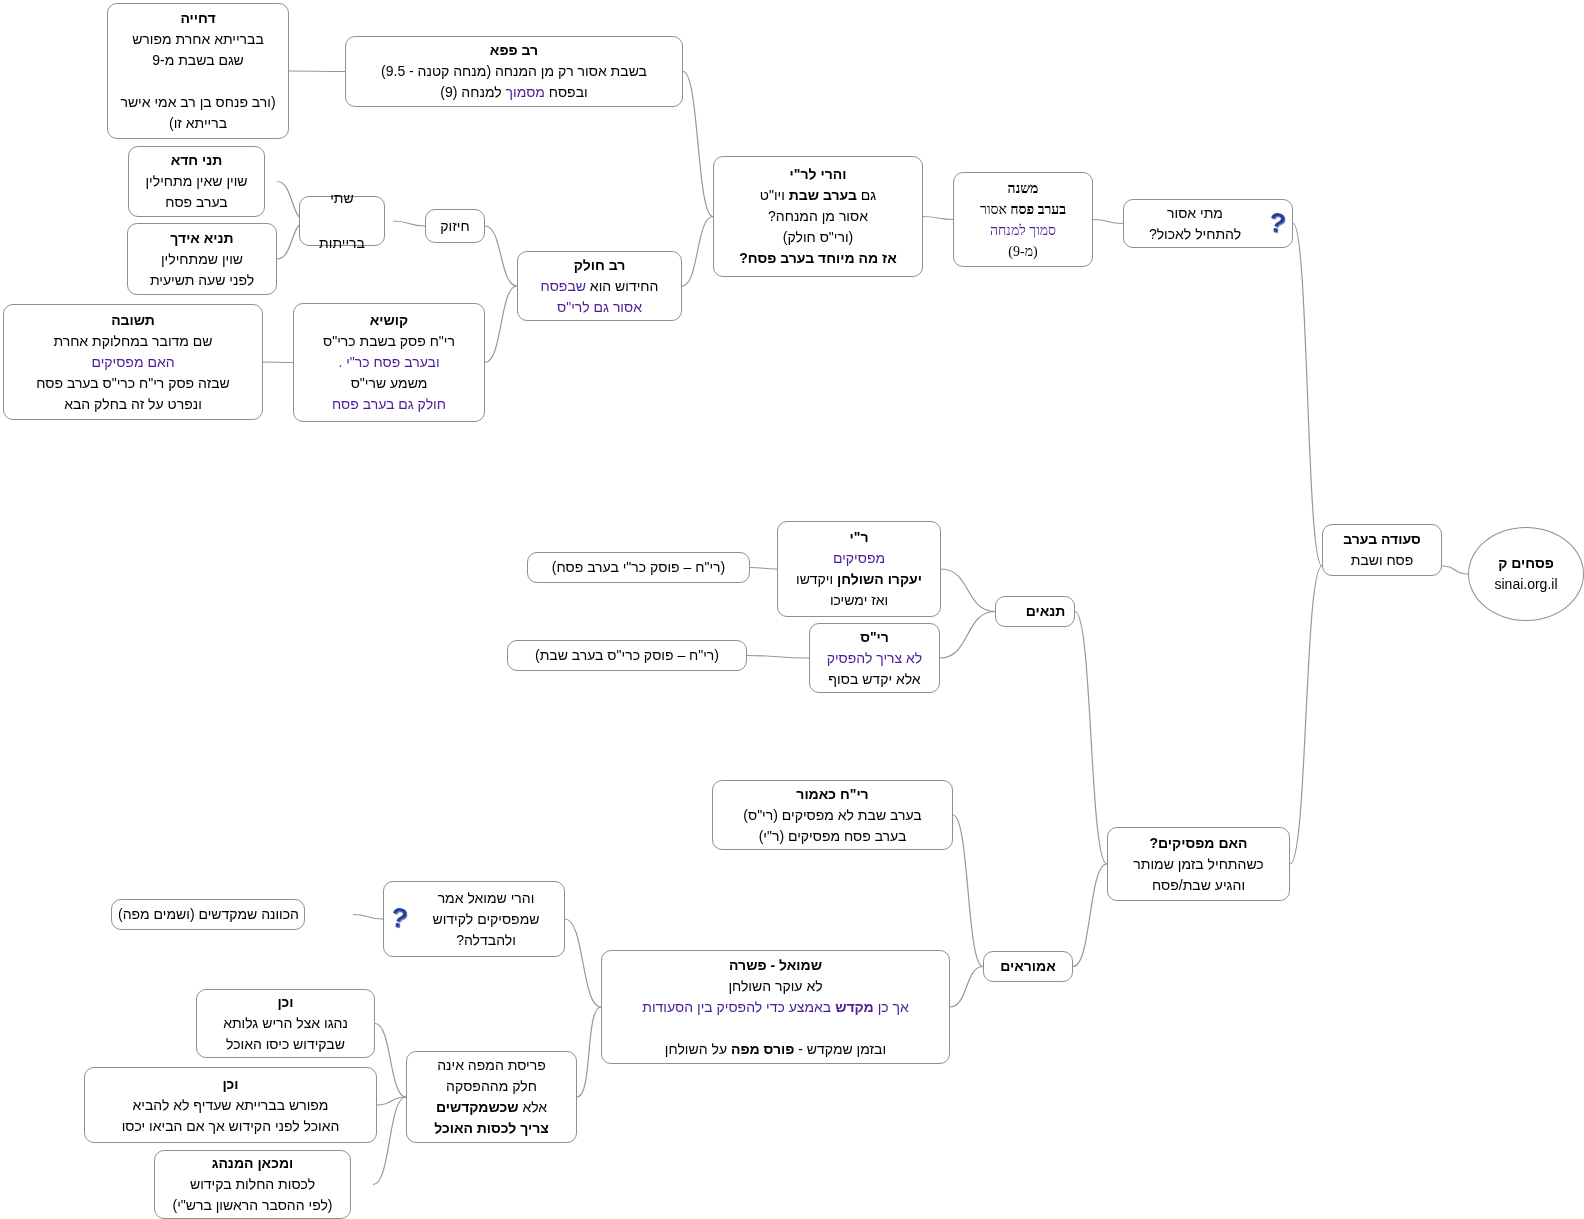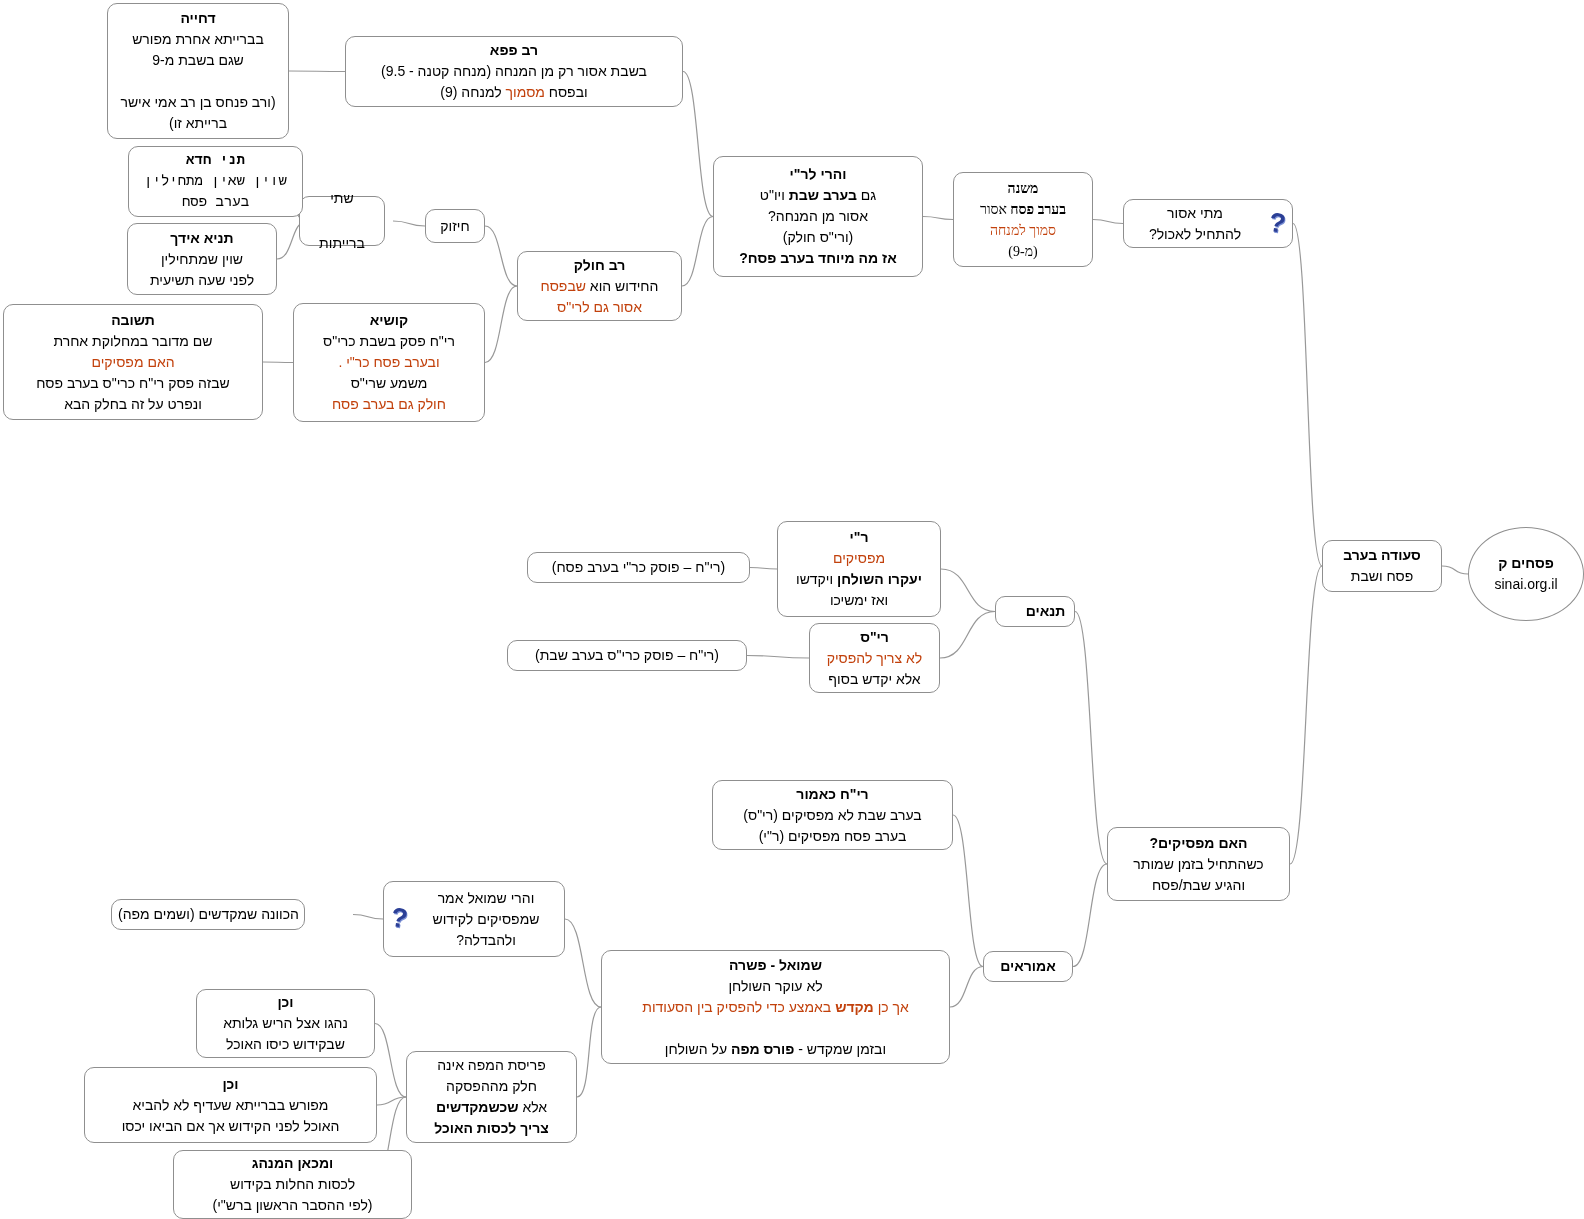"מסמוך" .blue { color: #c2410c -> #4c1d95 }
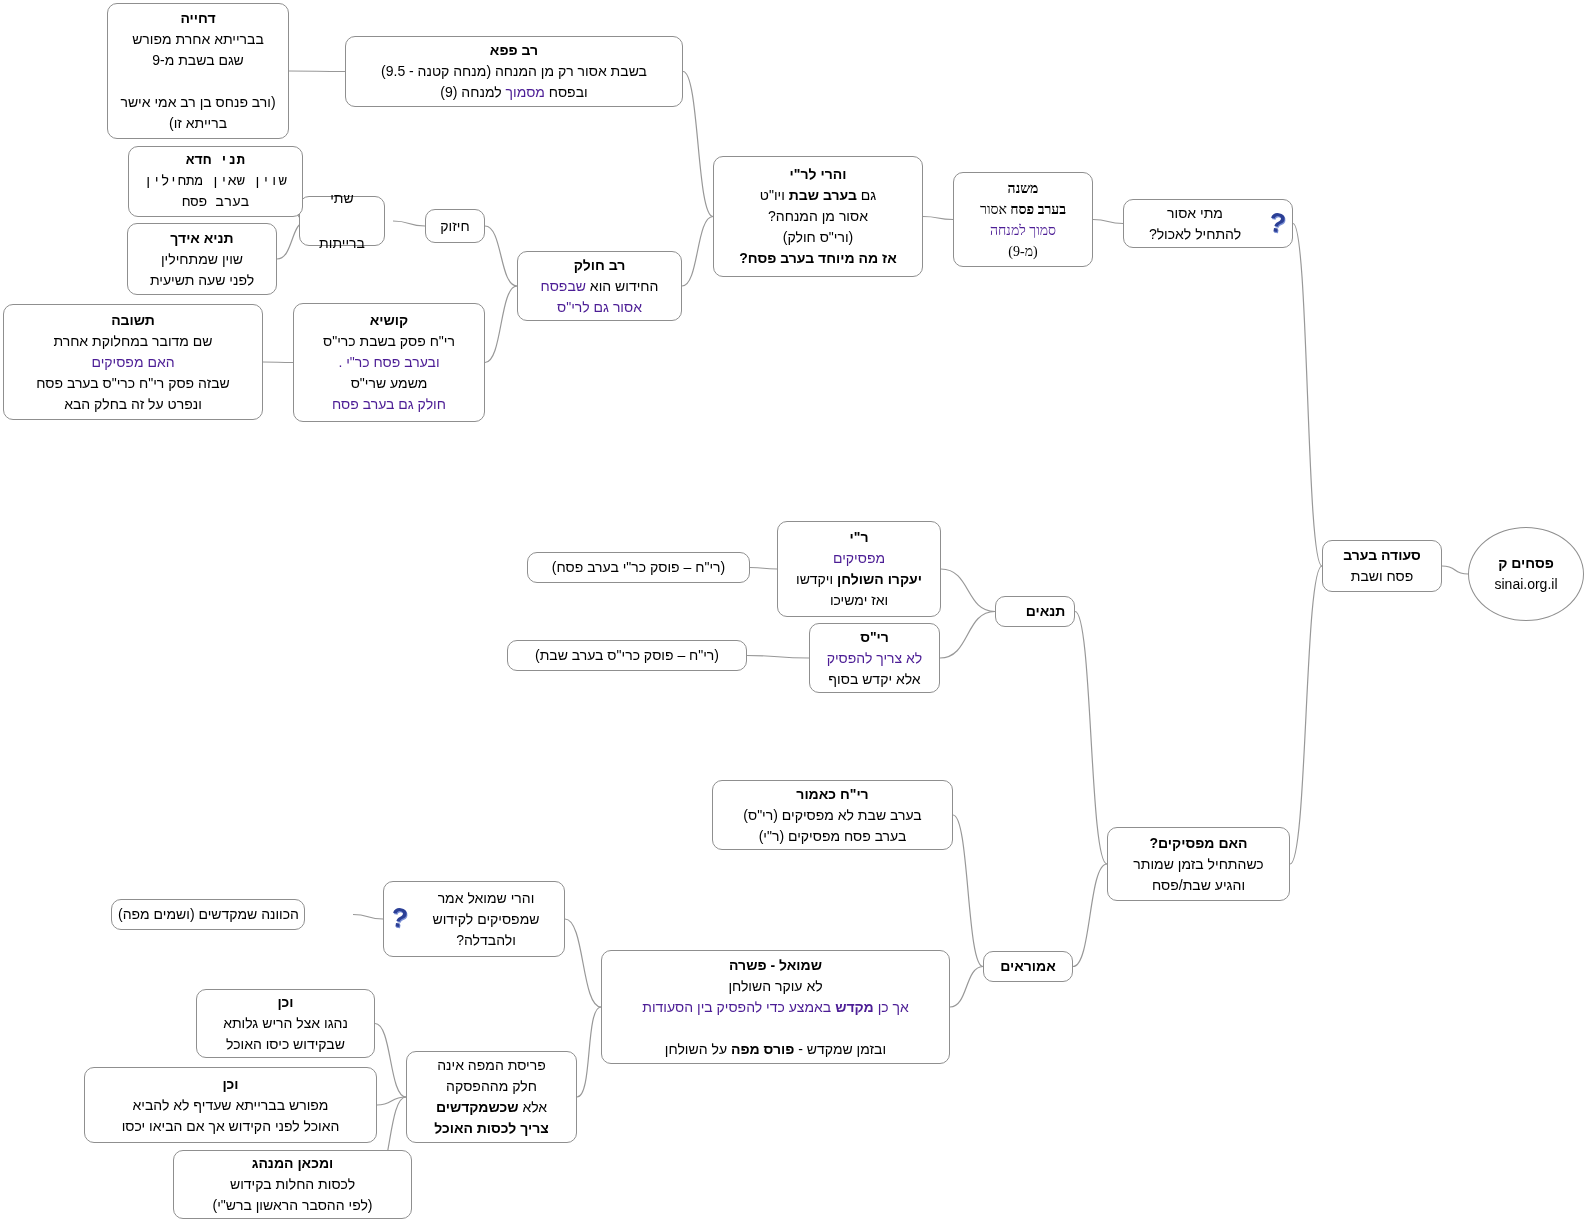"תני חדא" div.node { font-family: Liberation Mono, monospace -> none; width: 175px -> 137px }
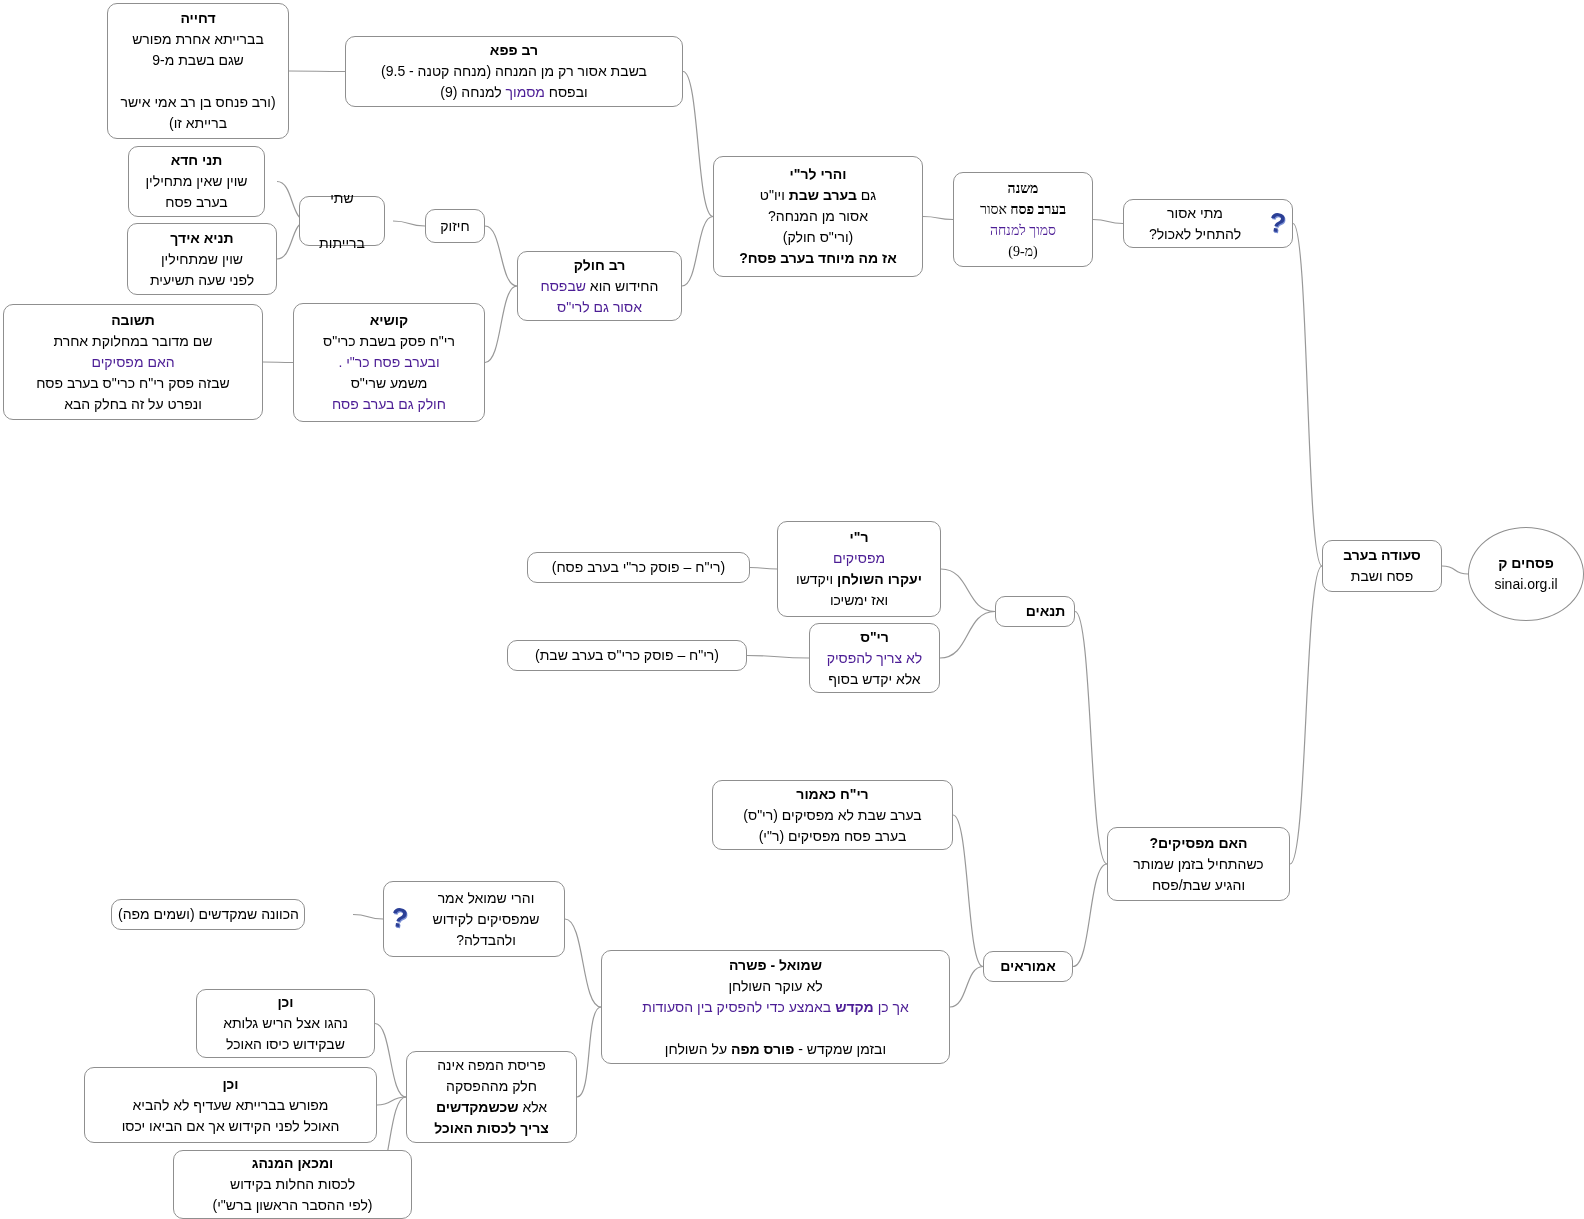"סעודה בערב" div.node { top: 540px -> 524px }
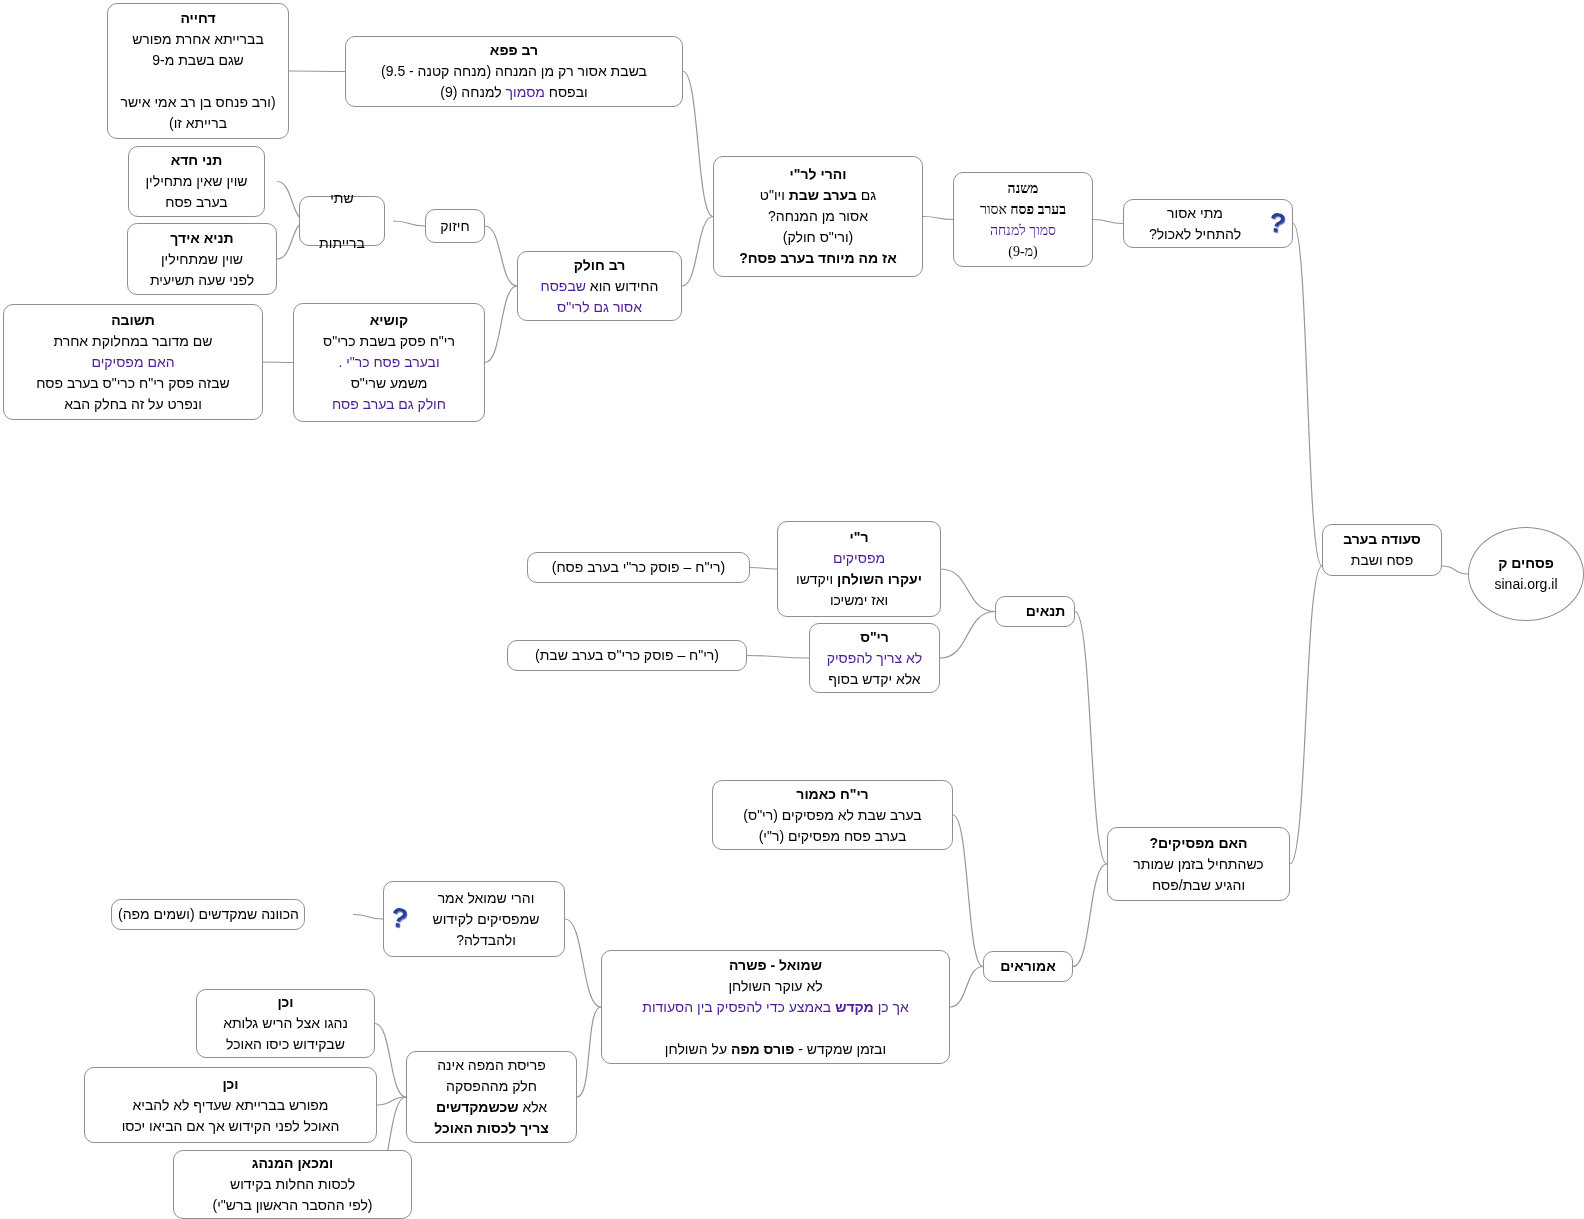"ומכאן המנהג" div.node { margin-left: 19px -> none; width: 239px -> 197px }
